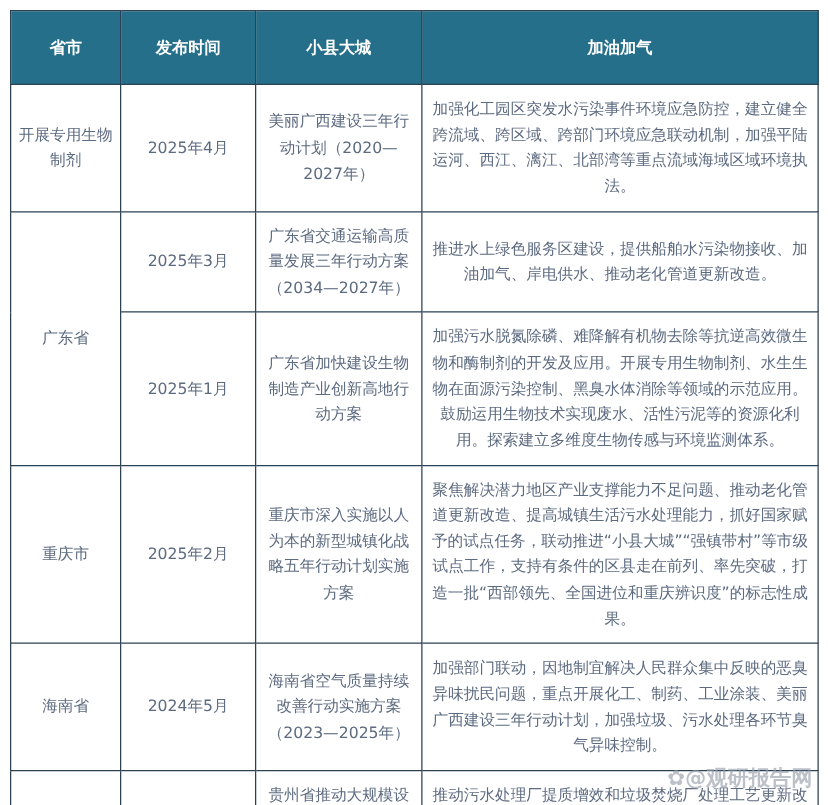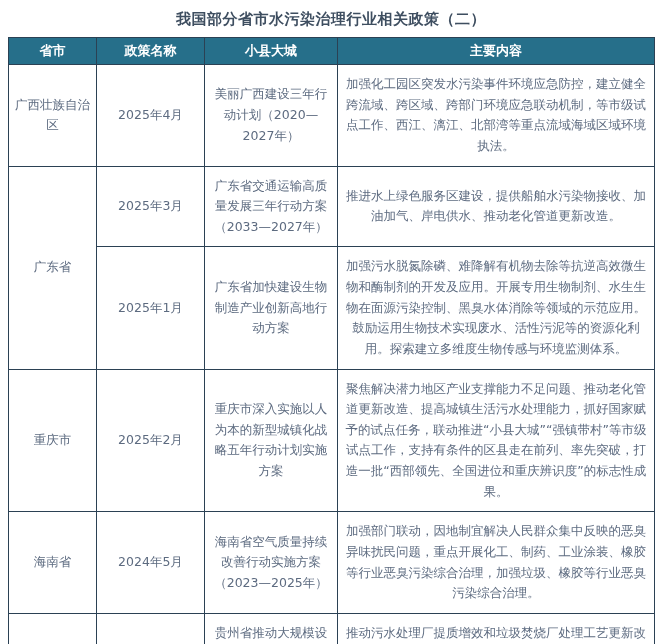"我国部分省市水污染治理行业相关政策（二）" div.doc-title { html: <div>我国部分省市水污染治理行业相关政策（二）</div> -> none }
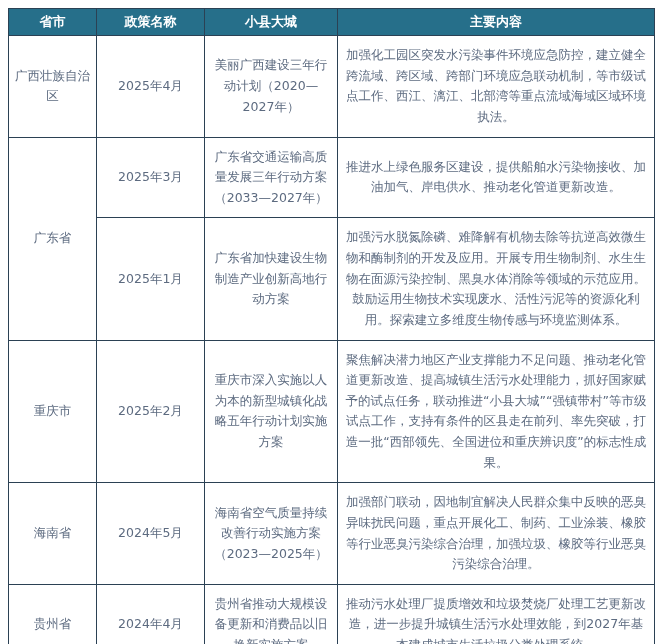"省市" table.policy-table th { padding: 4px 4px -> 20px 4px }
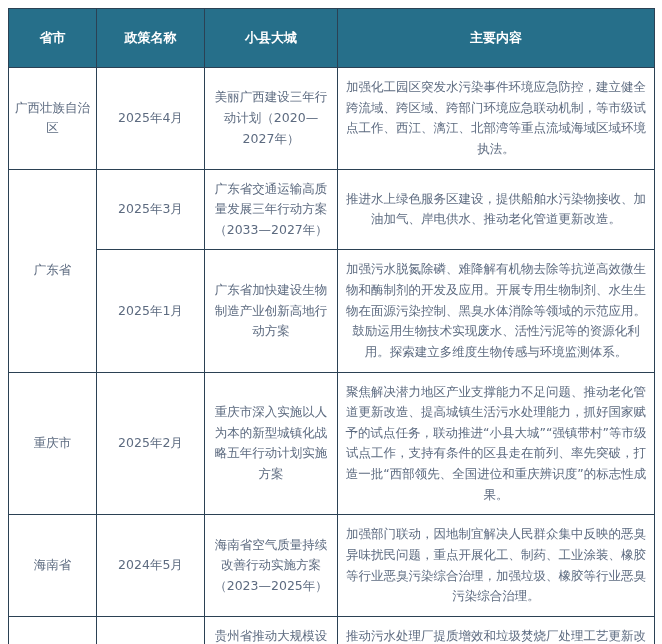"政策名称" th { text: 政策名称 -> 发布时间 }
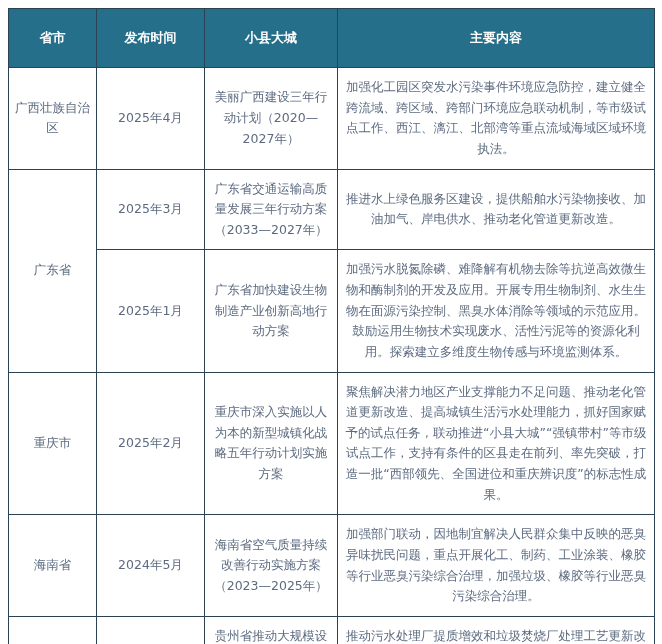"主要内容" th { text: 主要内容 -> 加油加气 }
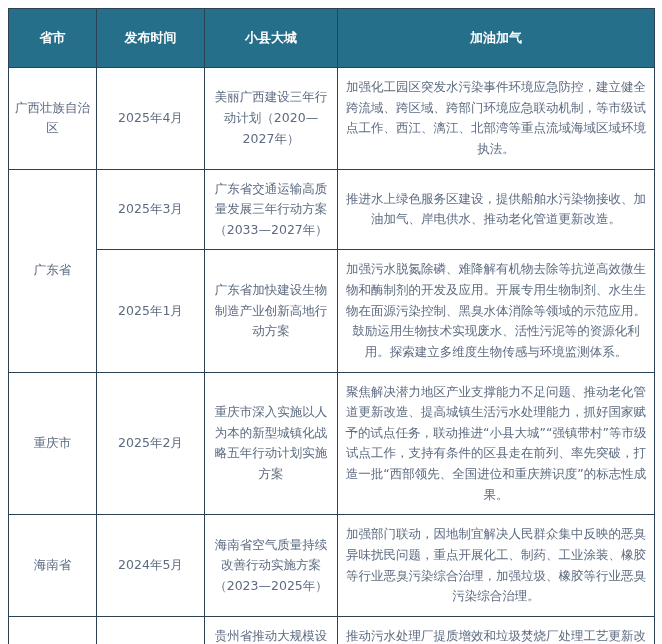"加强化工园区突发水污染事件环境应急防控，建立健全跨流域、跨区域、跨部门环境应急联" td.col-content { text: 等市级试点工作 -> 加强平陆运河 }
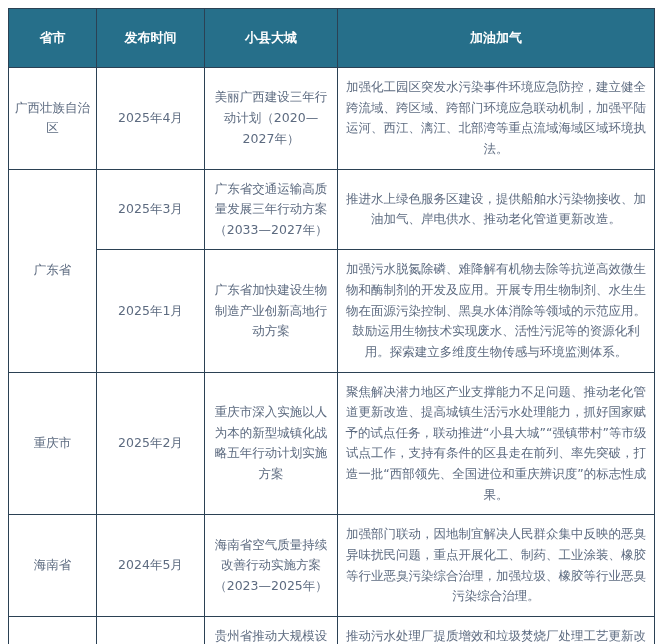"广西壮族自治区" td.col-province { text: 广西壮族自治区 -> 开展专用生物制剂 }
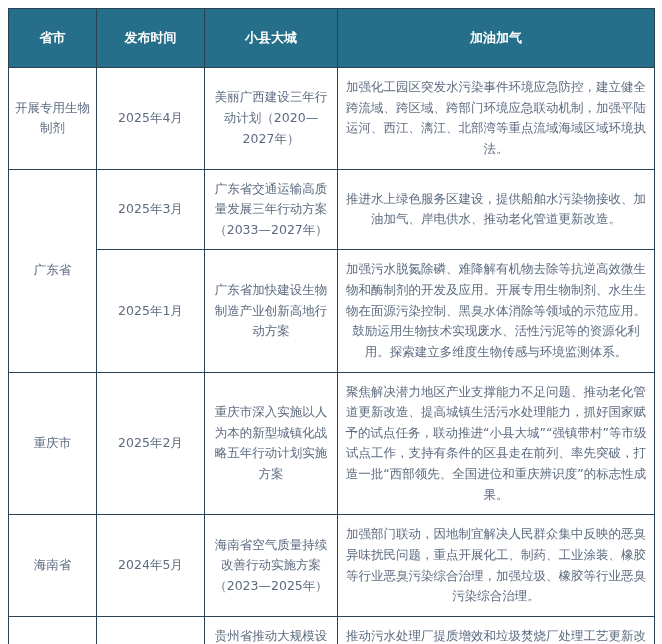"广东省交通运输高质量发展三年行动方案（2033—2027年）" td.col-policy { text: 2033 -> 2034 }
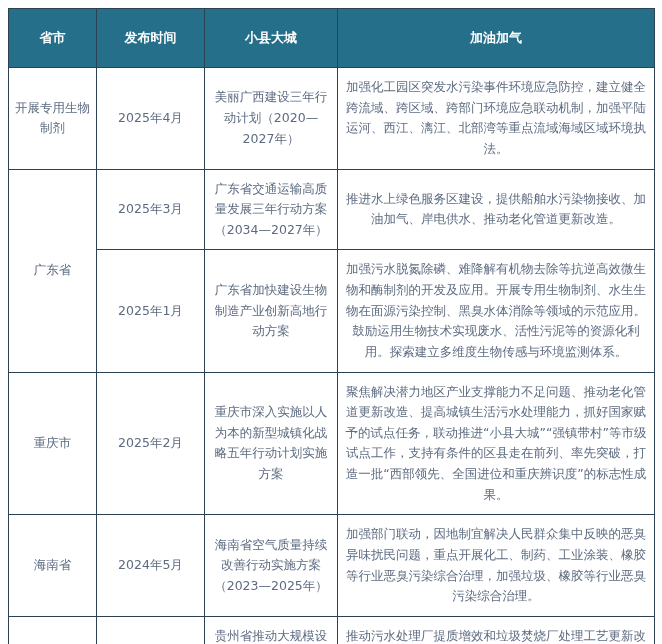"加强部门联动，因地制宜解决人民群众集中反映的恶臭异味扰民问题，重点开展化工、制药" td.col-content { text: 橡胶等行业恶臭污染综合治理，加强垃圾、橡胶等行业恶臭污染综合治理 -> 美丽广西建设三年行动计划，加强垃圾、污水处理各环节臭气异味控制 }
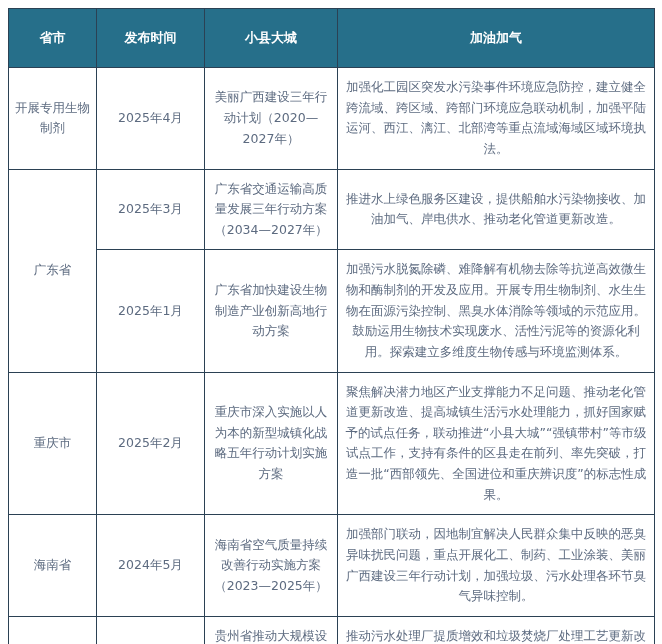"✿@观研报告网" div.watermark { html: none -> <div>✿@观研报告网</div> }
